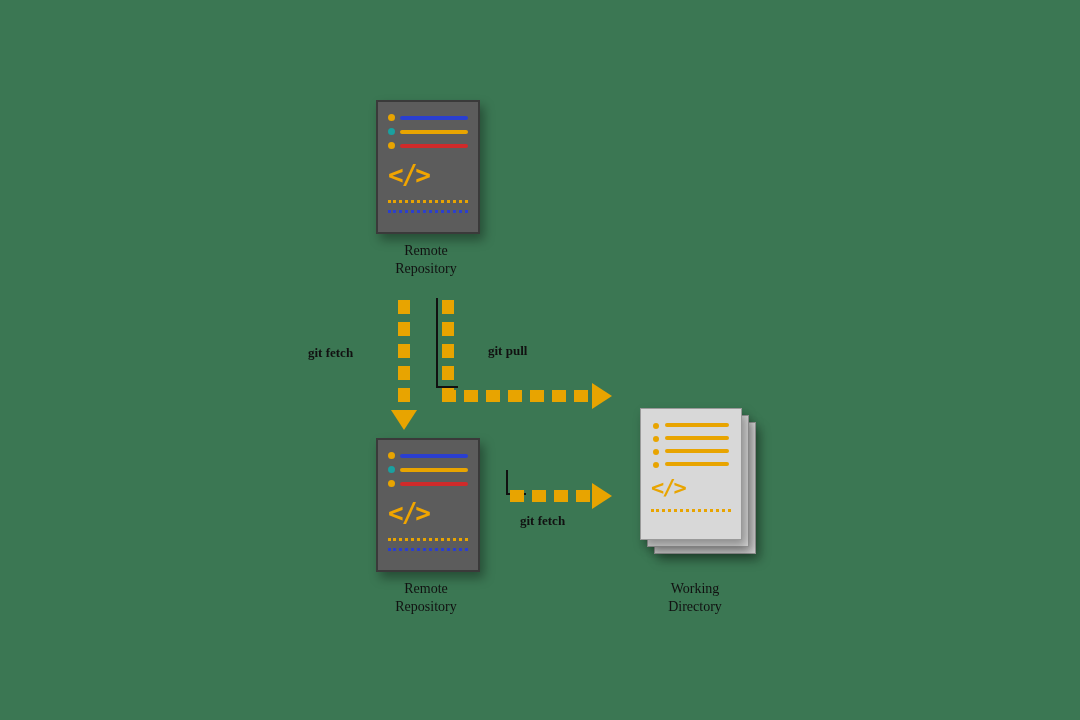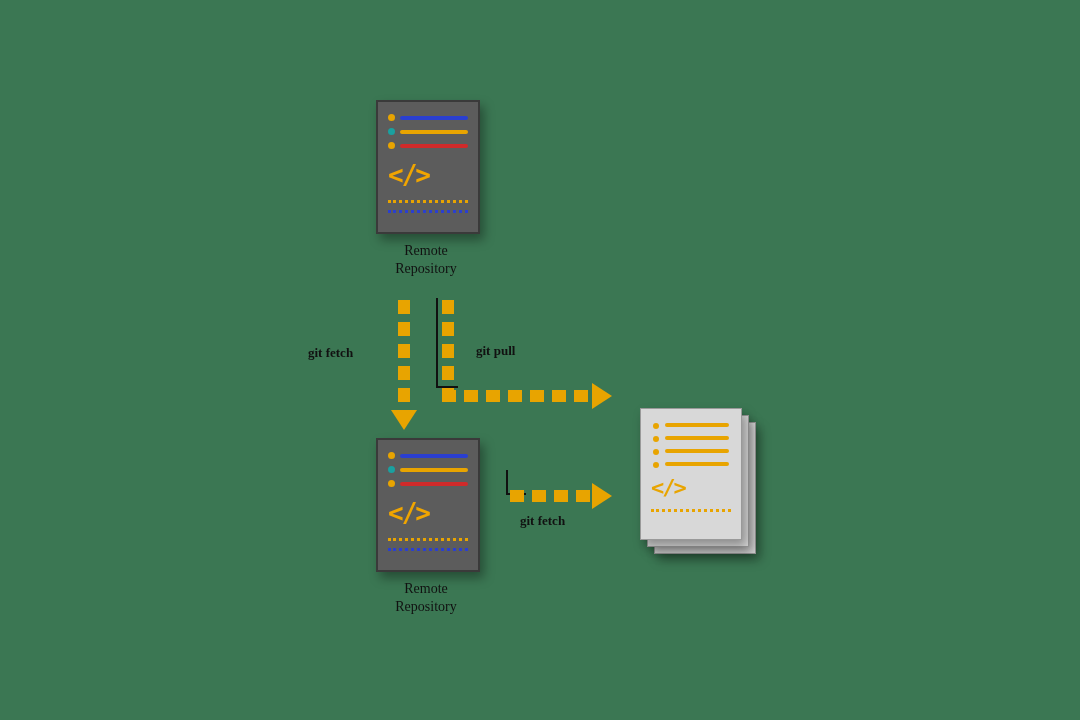"git pull" div.small-label { left: 476px -> 488px }
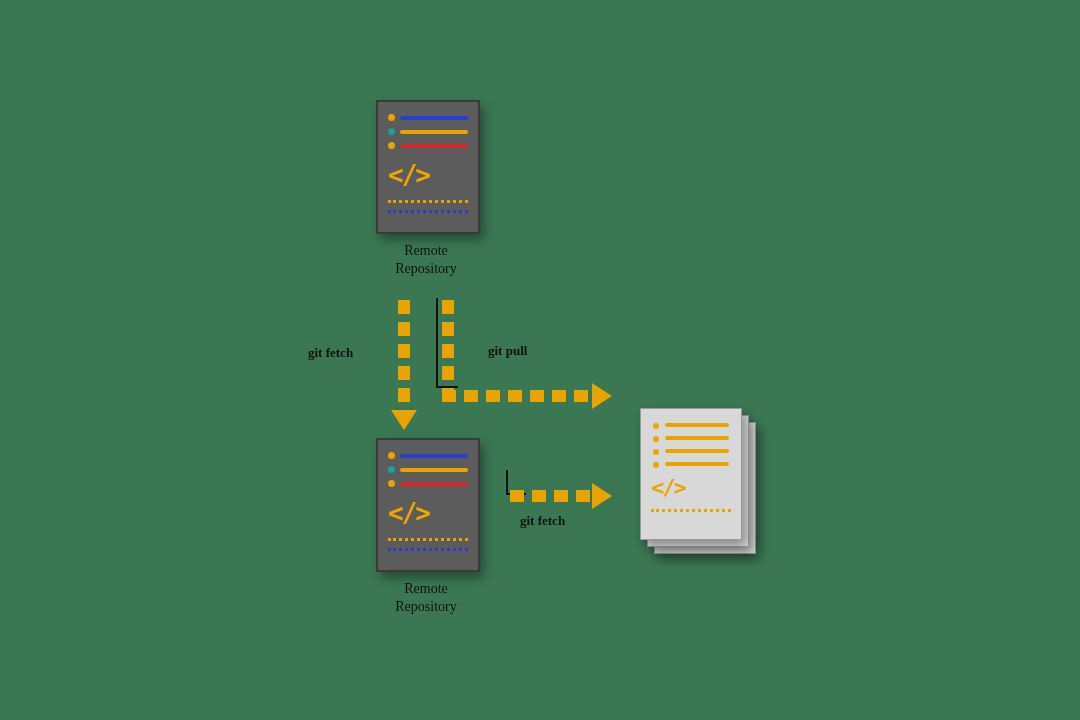"Working" div.label { html: none -> <div>Working Directory</div> }
